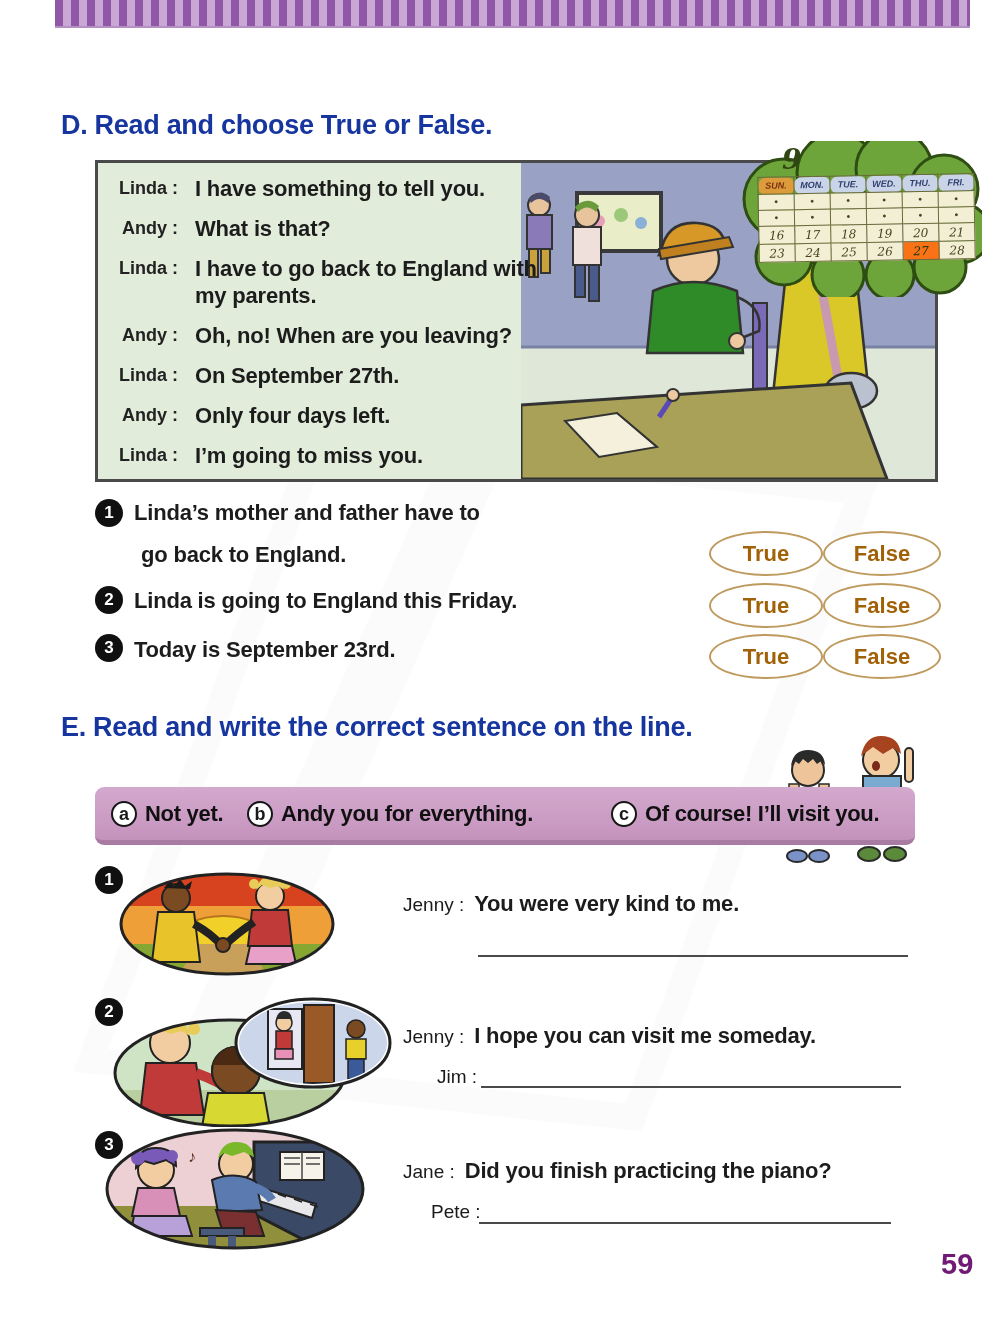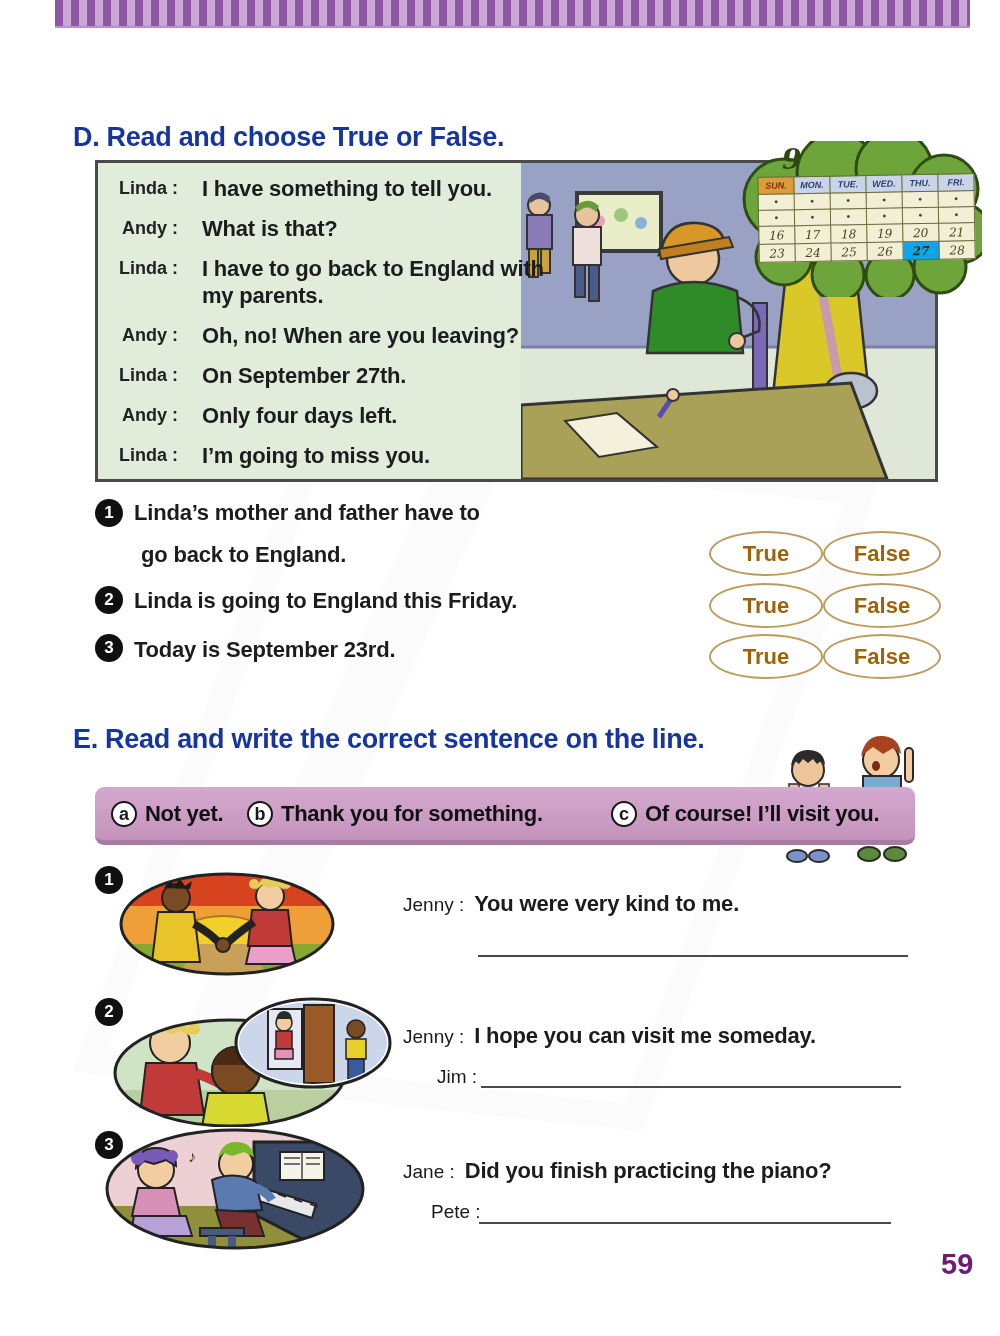"D. Read and choose True" .sec-title { margin: 16px -> 4px }
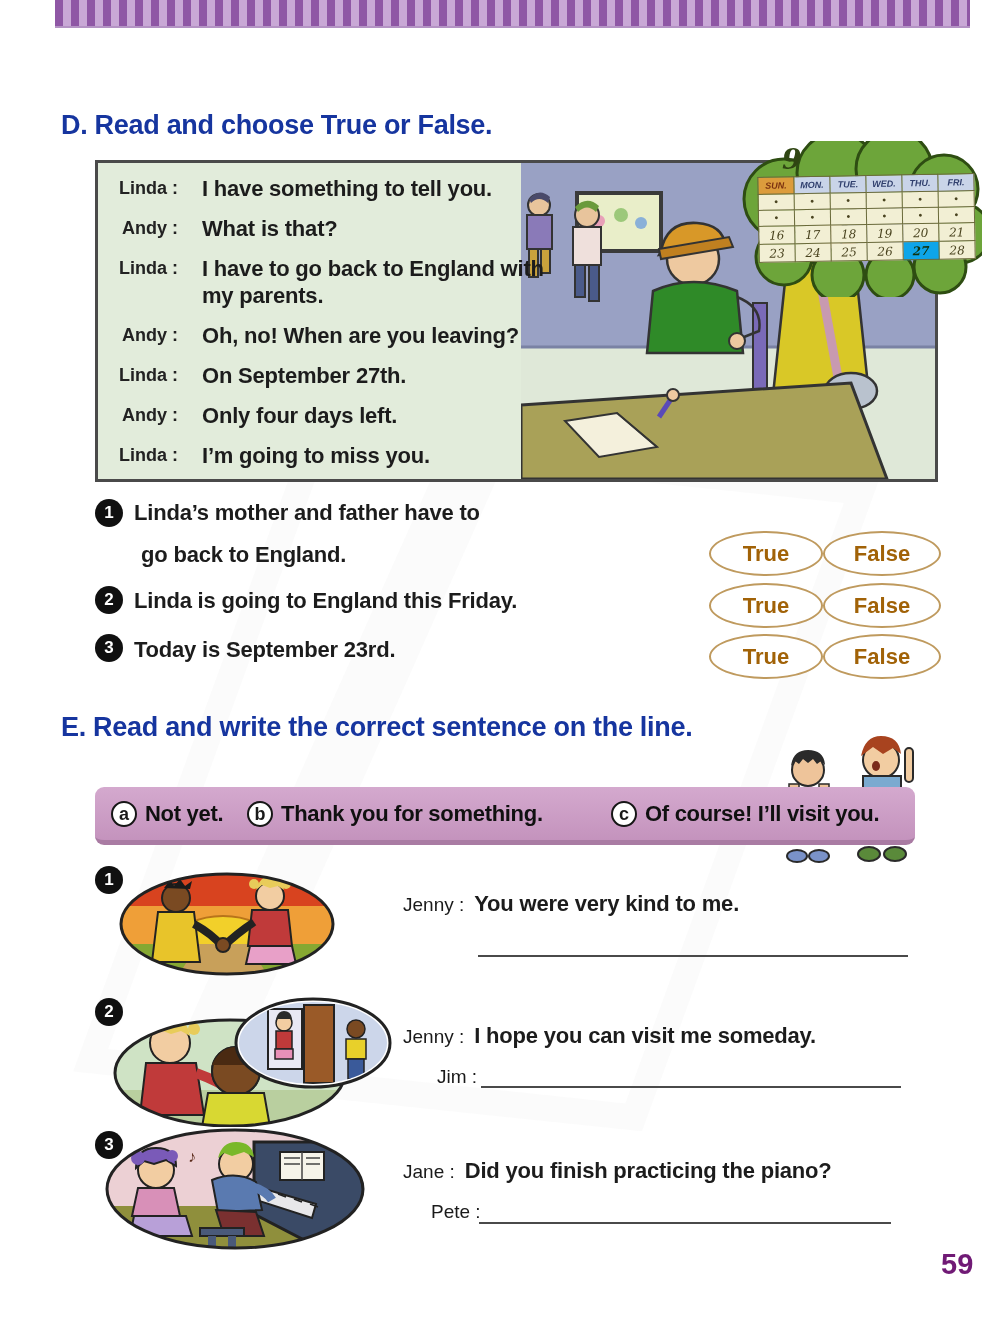"Linda :" .drow { column-gap: 24px -> 17px }
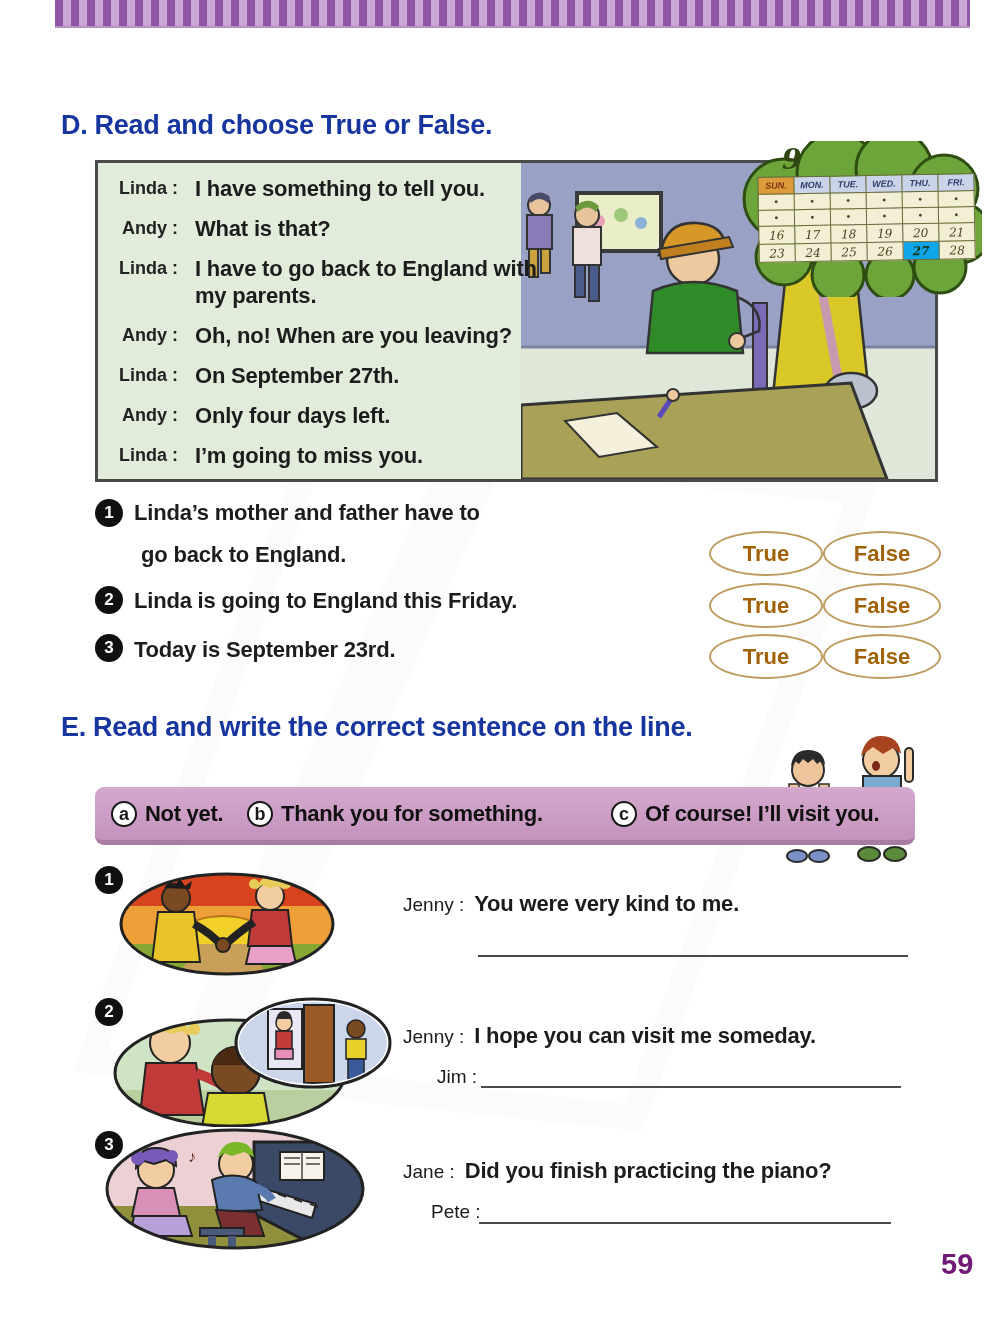"SUN." table.cal th { border-radius: none -> 7px }
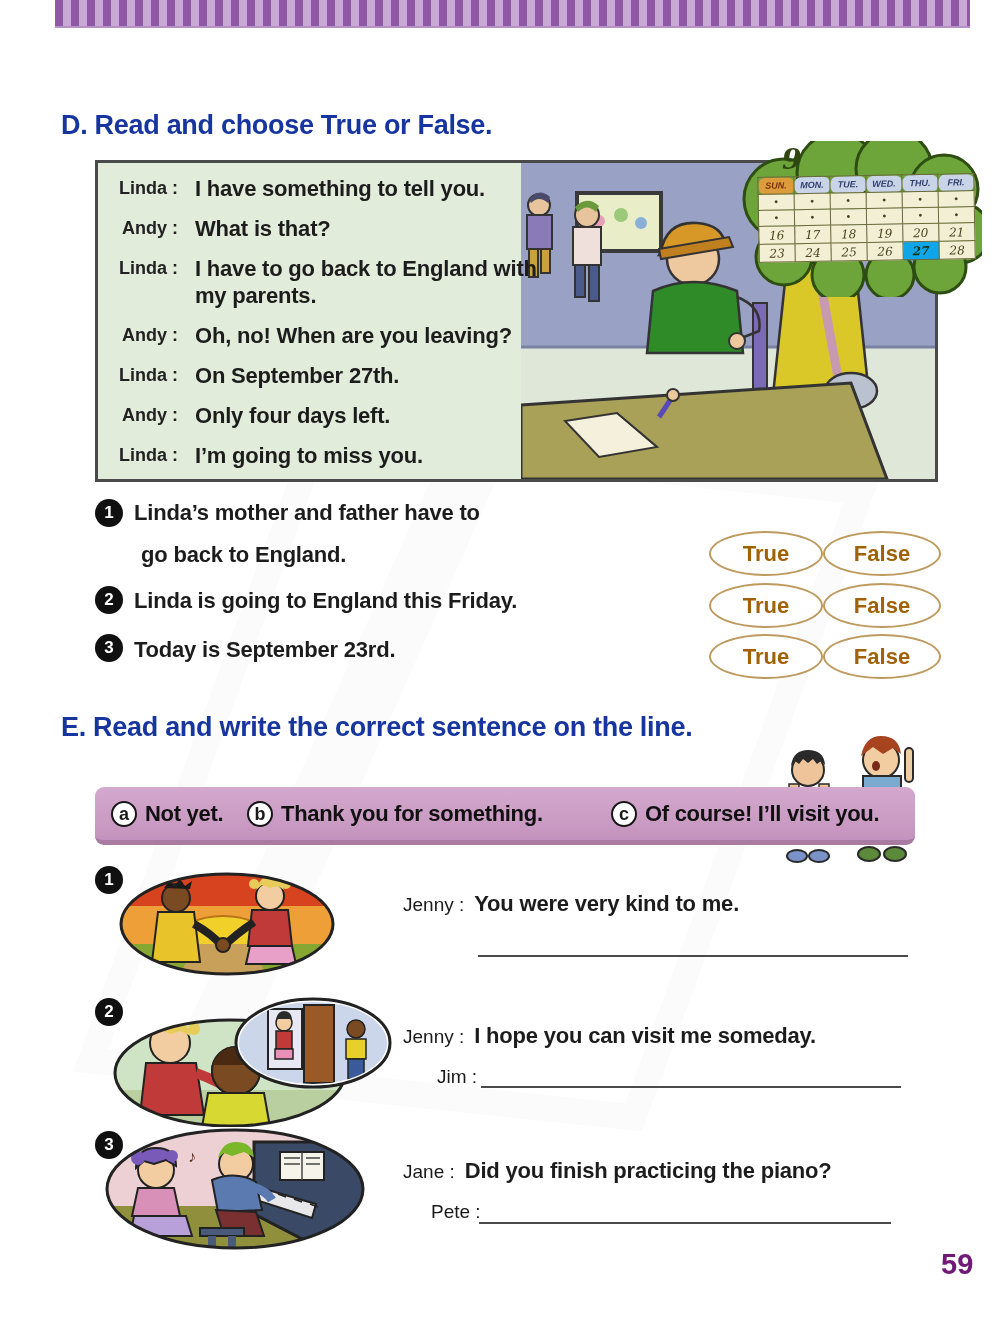"27" table.cal td.hl { background: #0ea5e9 -> #f97316; font-weight: bold -> normal }
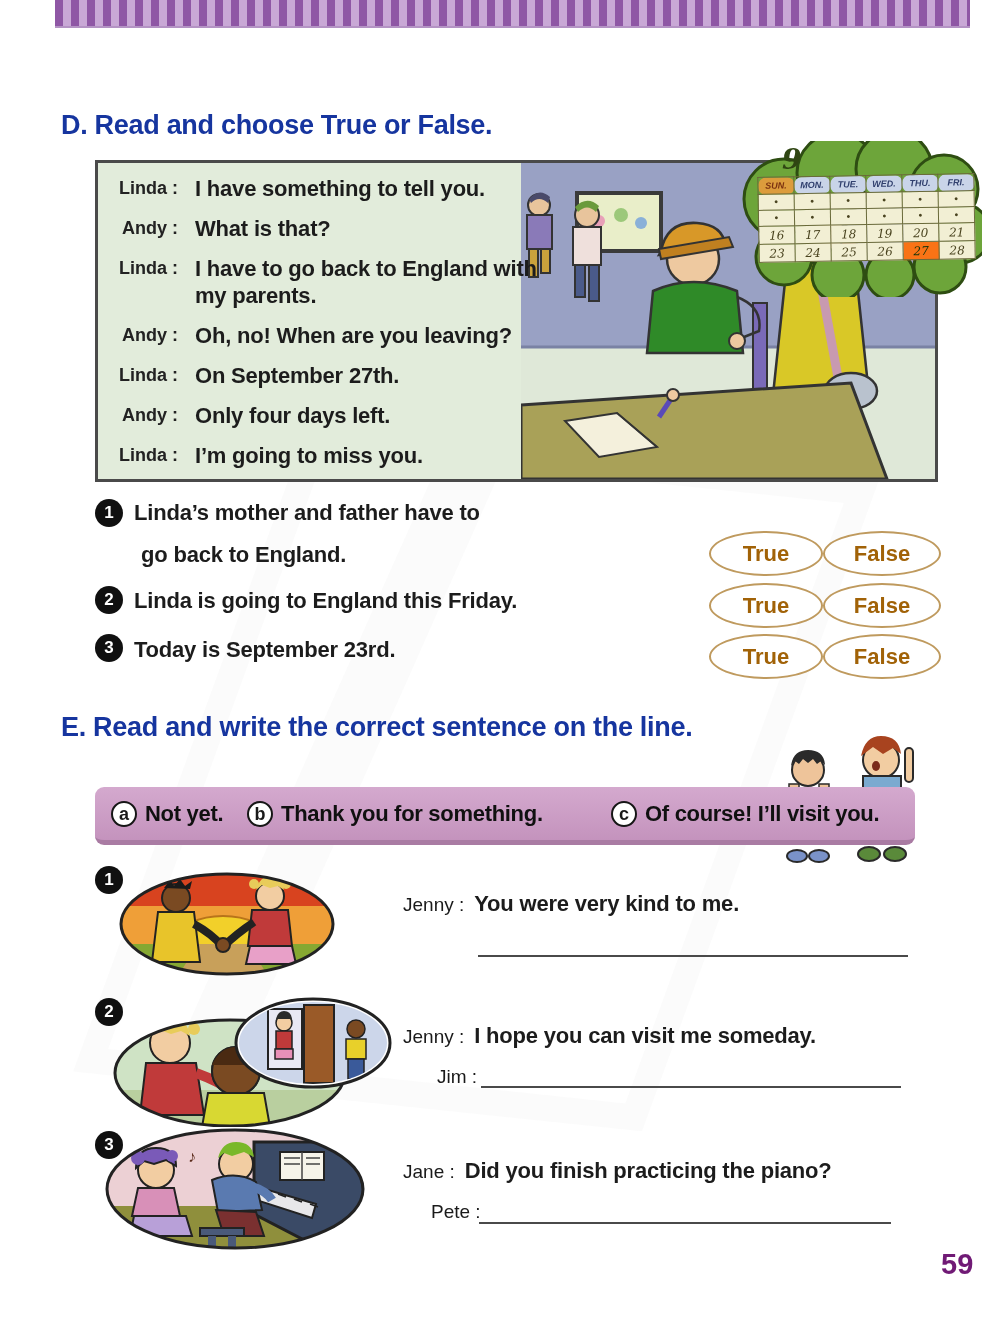"Thank you for something." span.opt-text { text: Thank you for something -> Andy you for everything }
